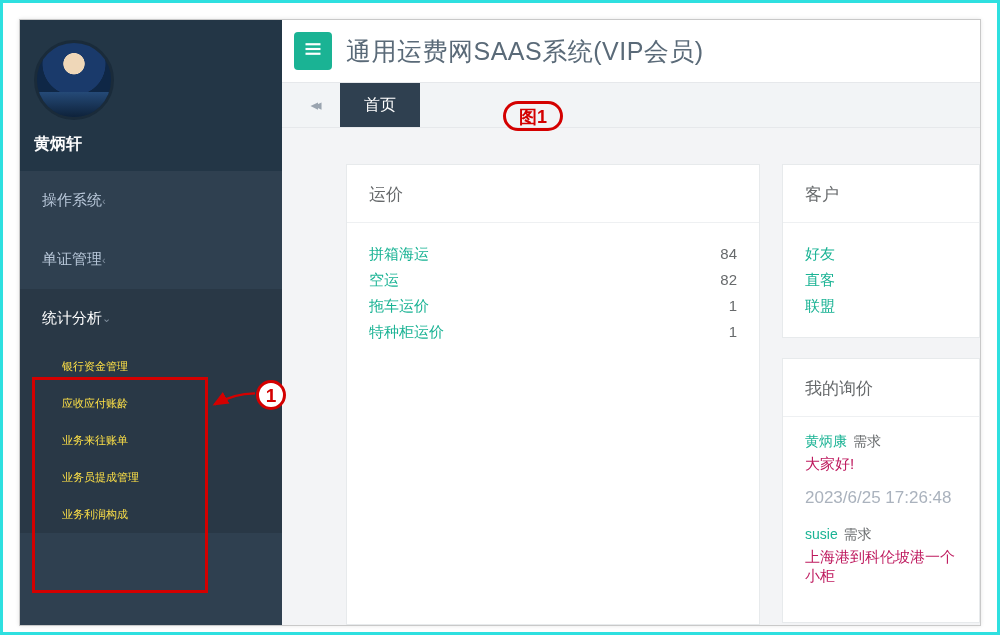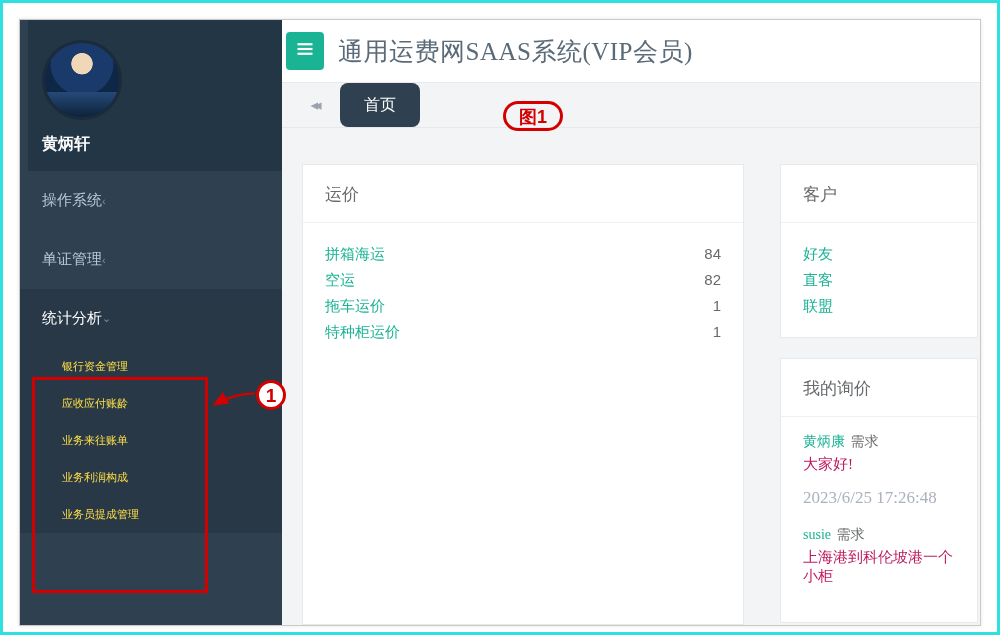"通用运费网SAAS系统(VIP会员)" .topbar { font-family: Liberation Serif, serif -> none; padding-left: 4px -> 12px }
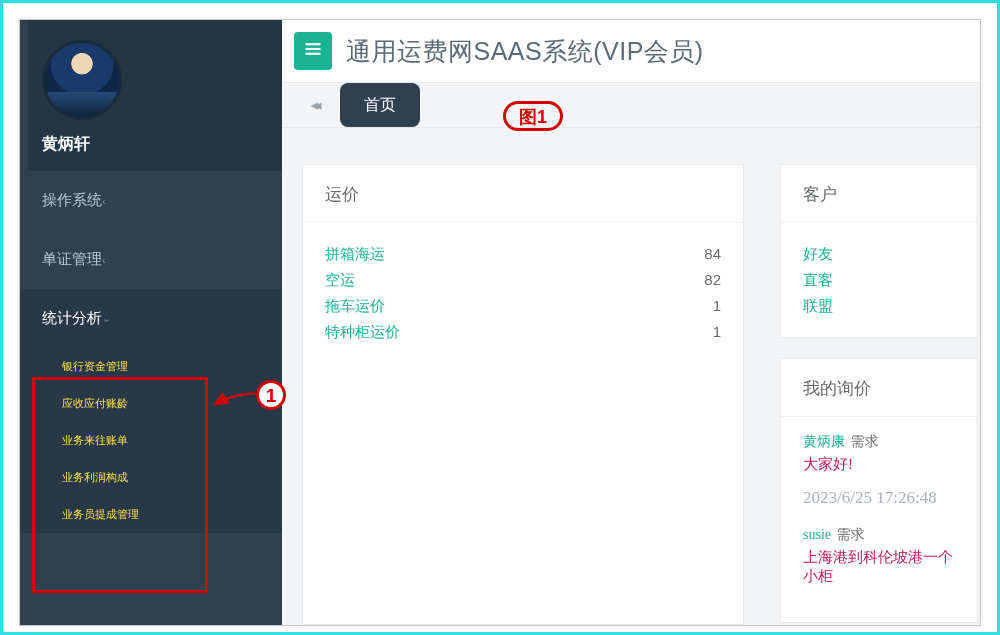"首页" .tab { border-radius: 8px -> none }
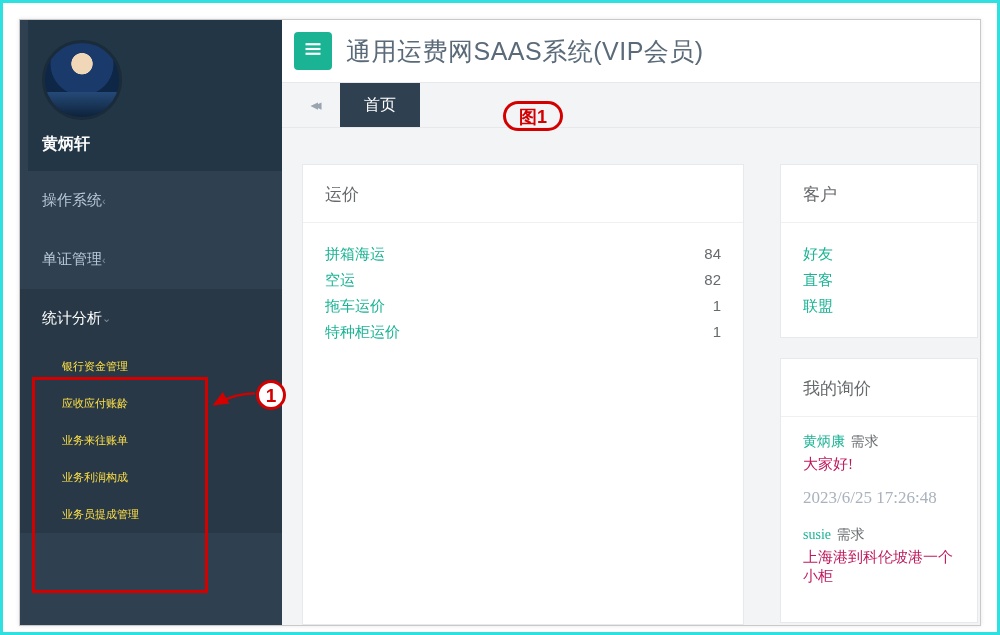"黄炳轩" .profile { margin-left: 8px -> none }
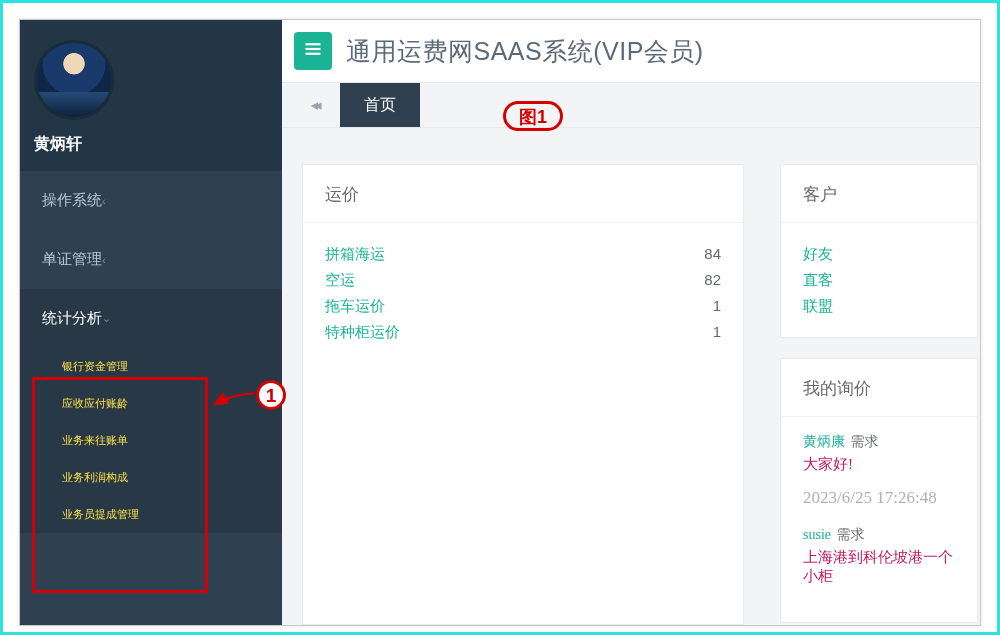"运价" .content { gap: 36px -> 22px; margin-left: none -> 44px }
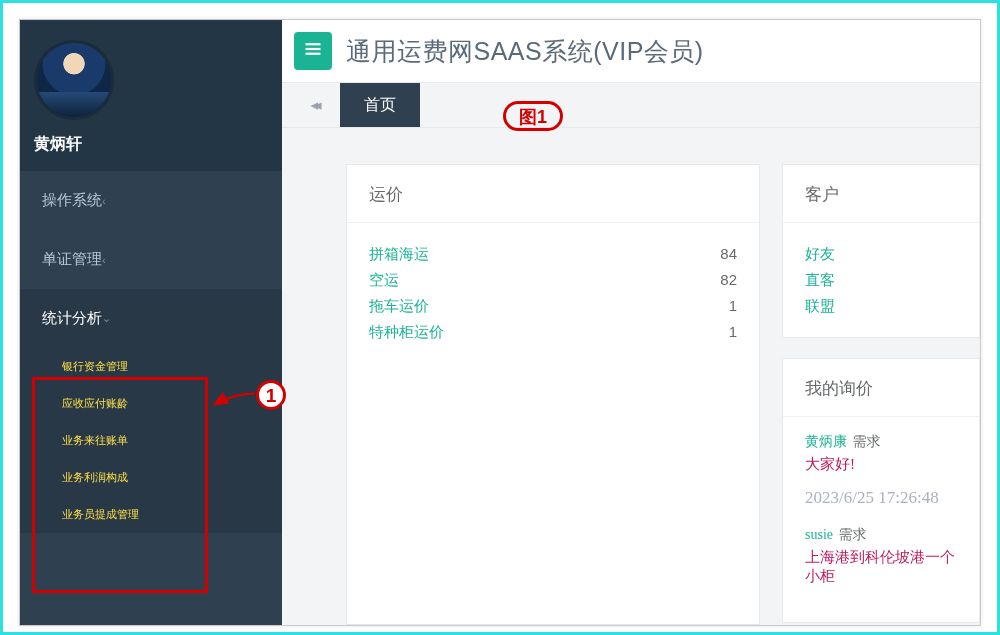"客户" .right-col { font-family: Liberation Serif, serif -> none }
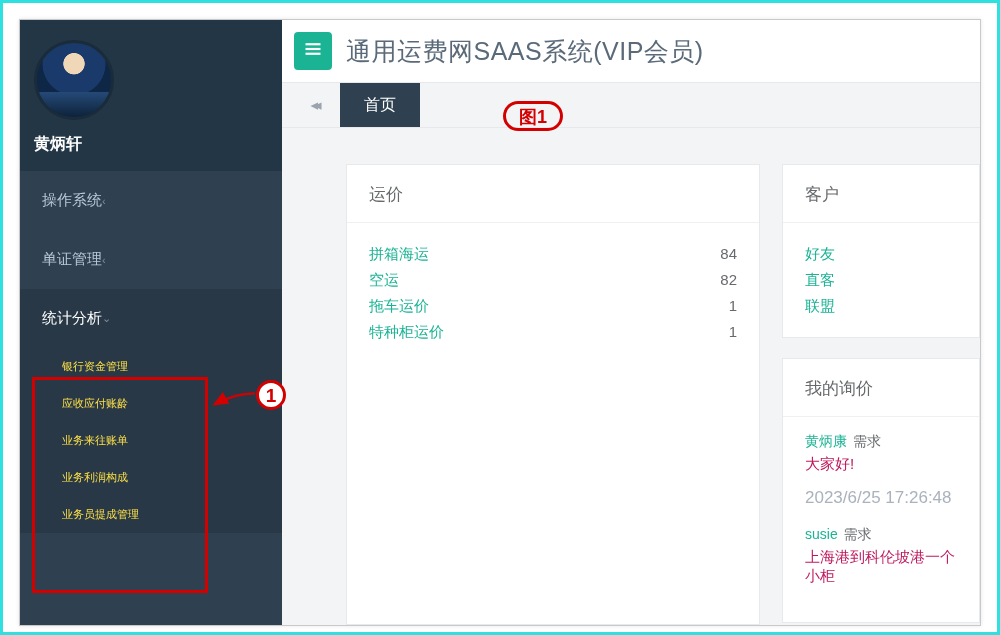"业务利润构成" li { order: before "业务员提成管理" -> after "业务员提成管理" }
